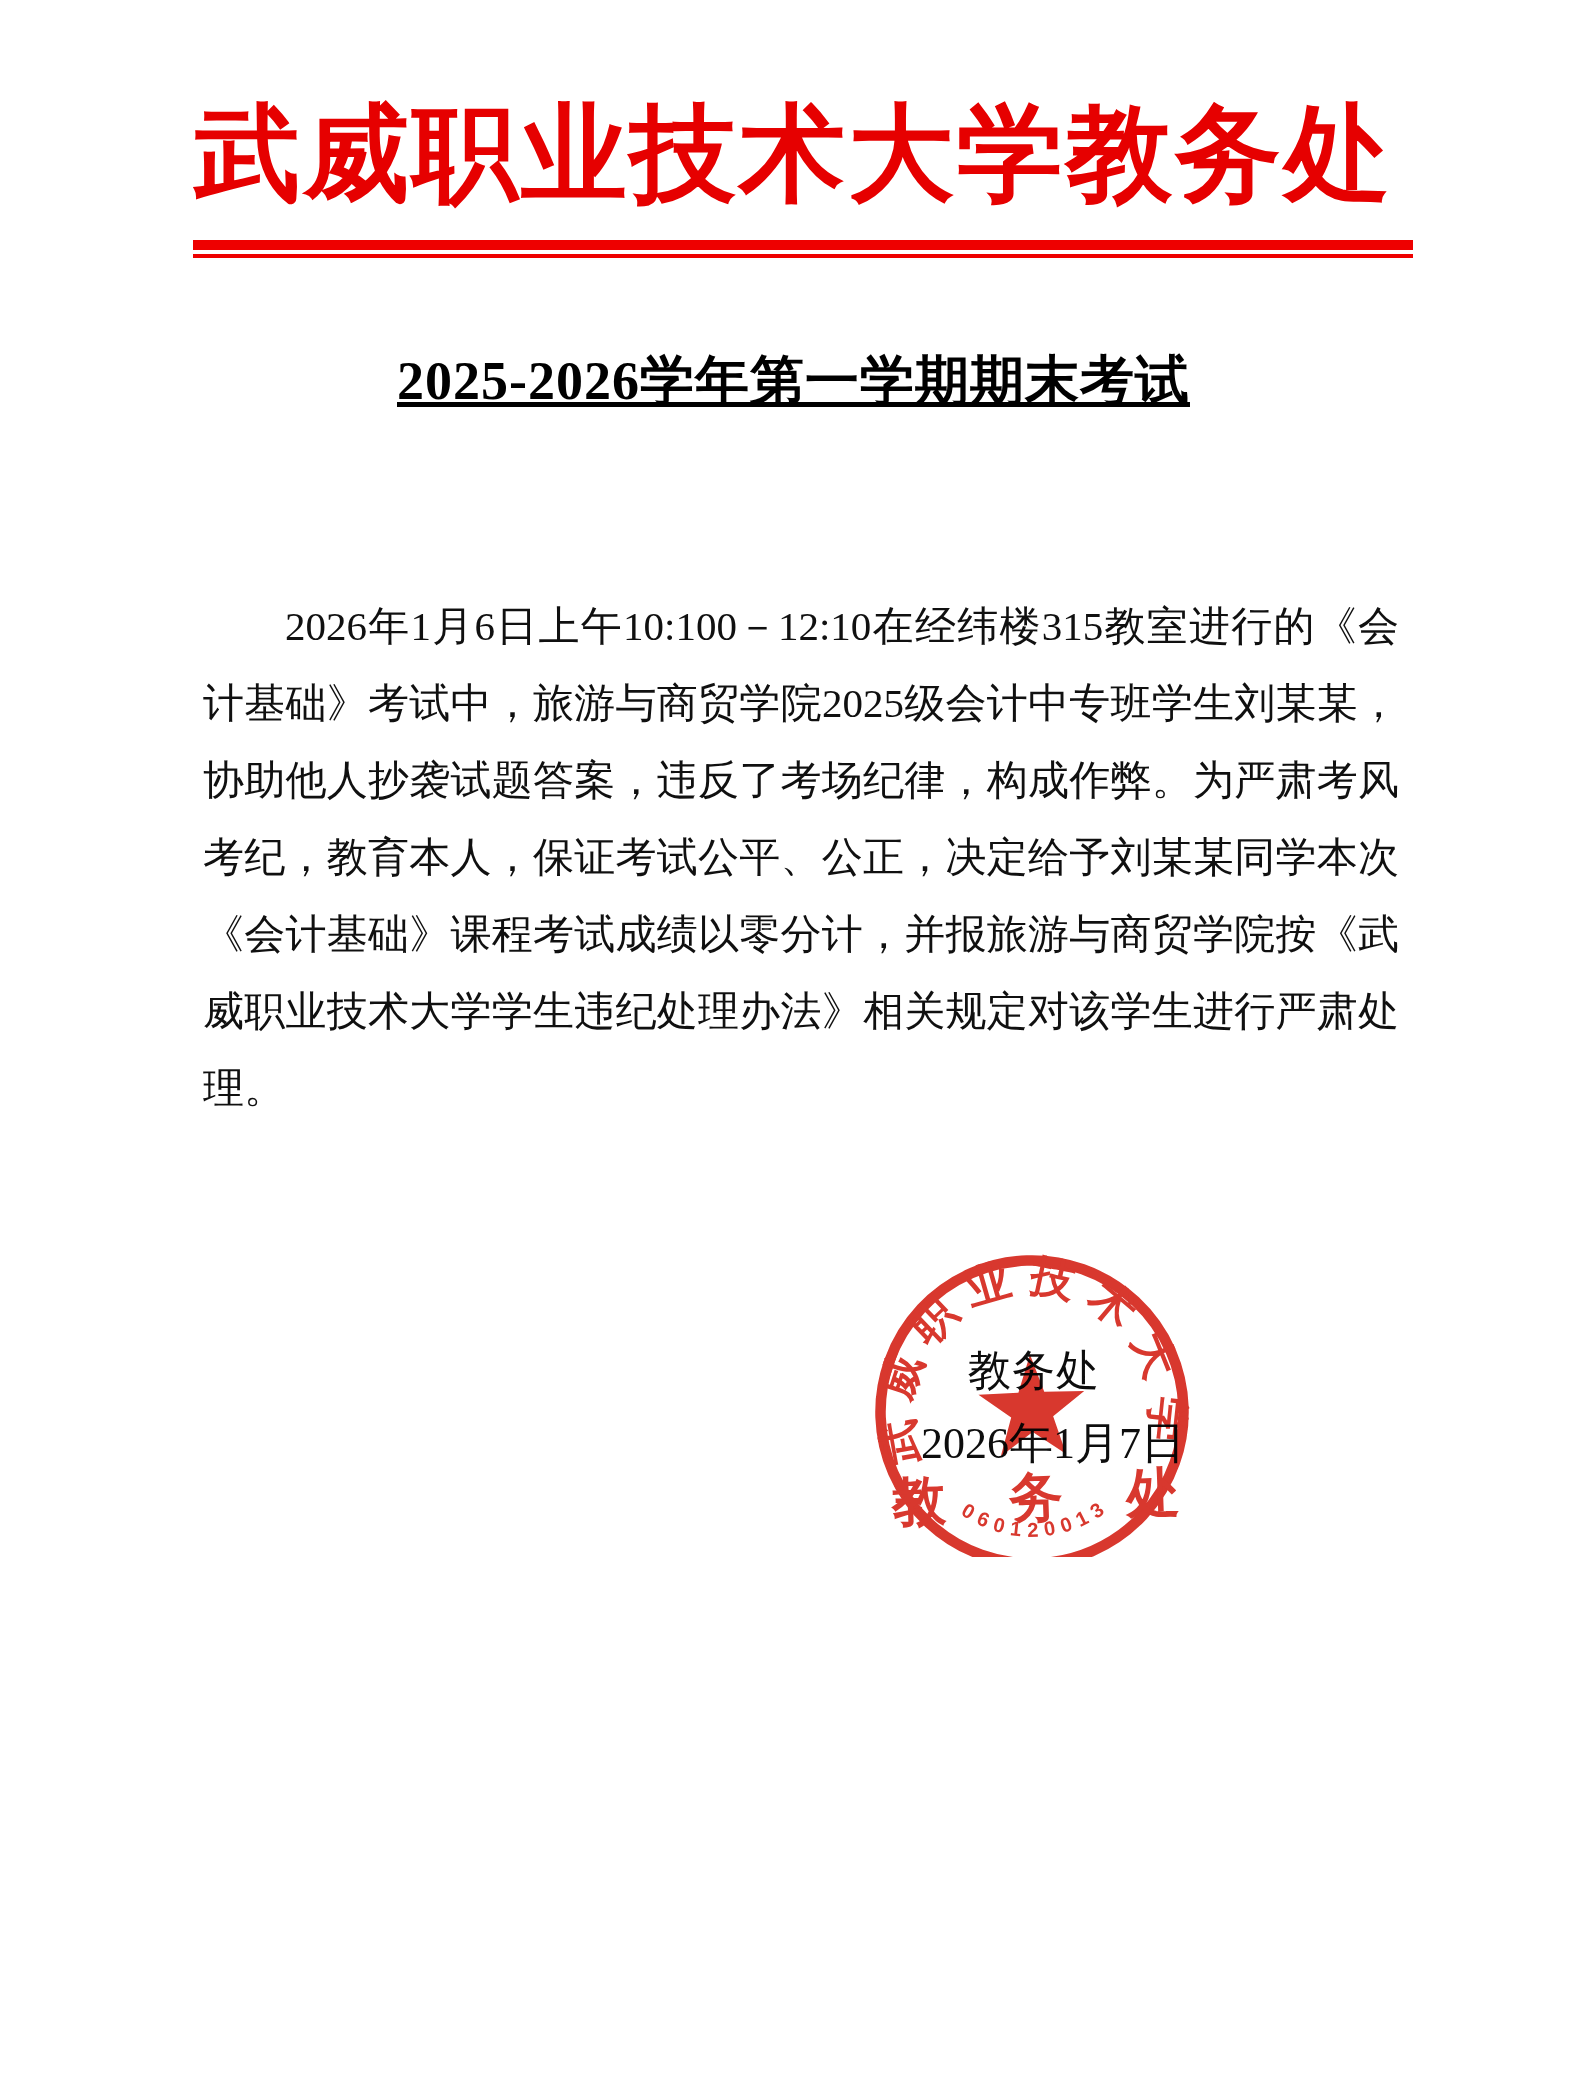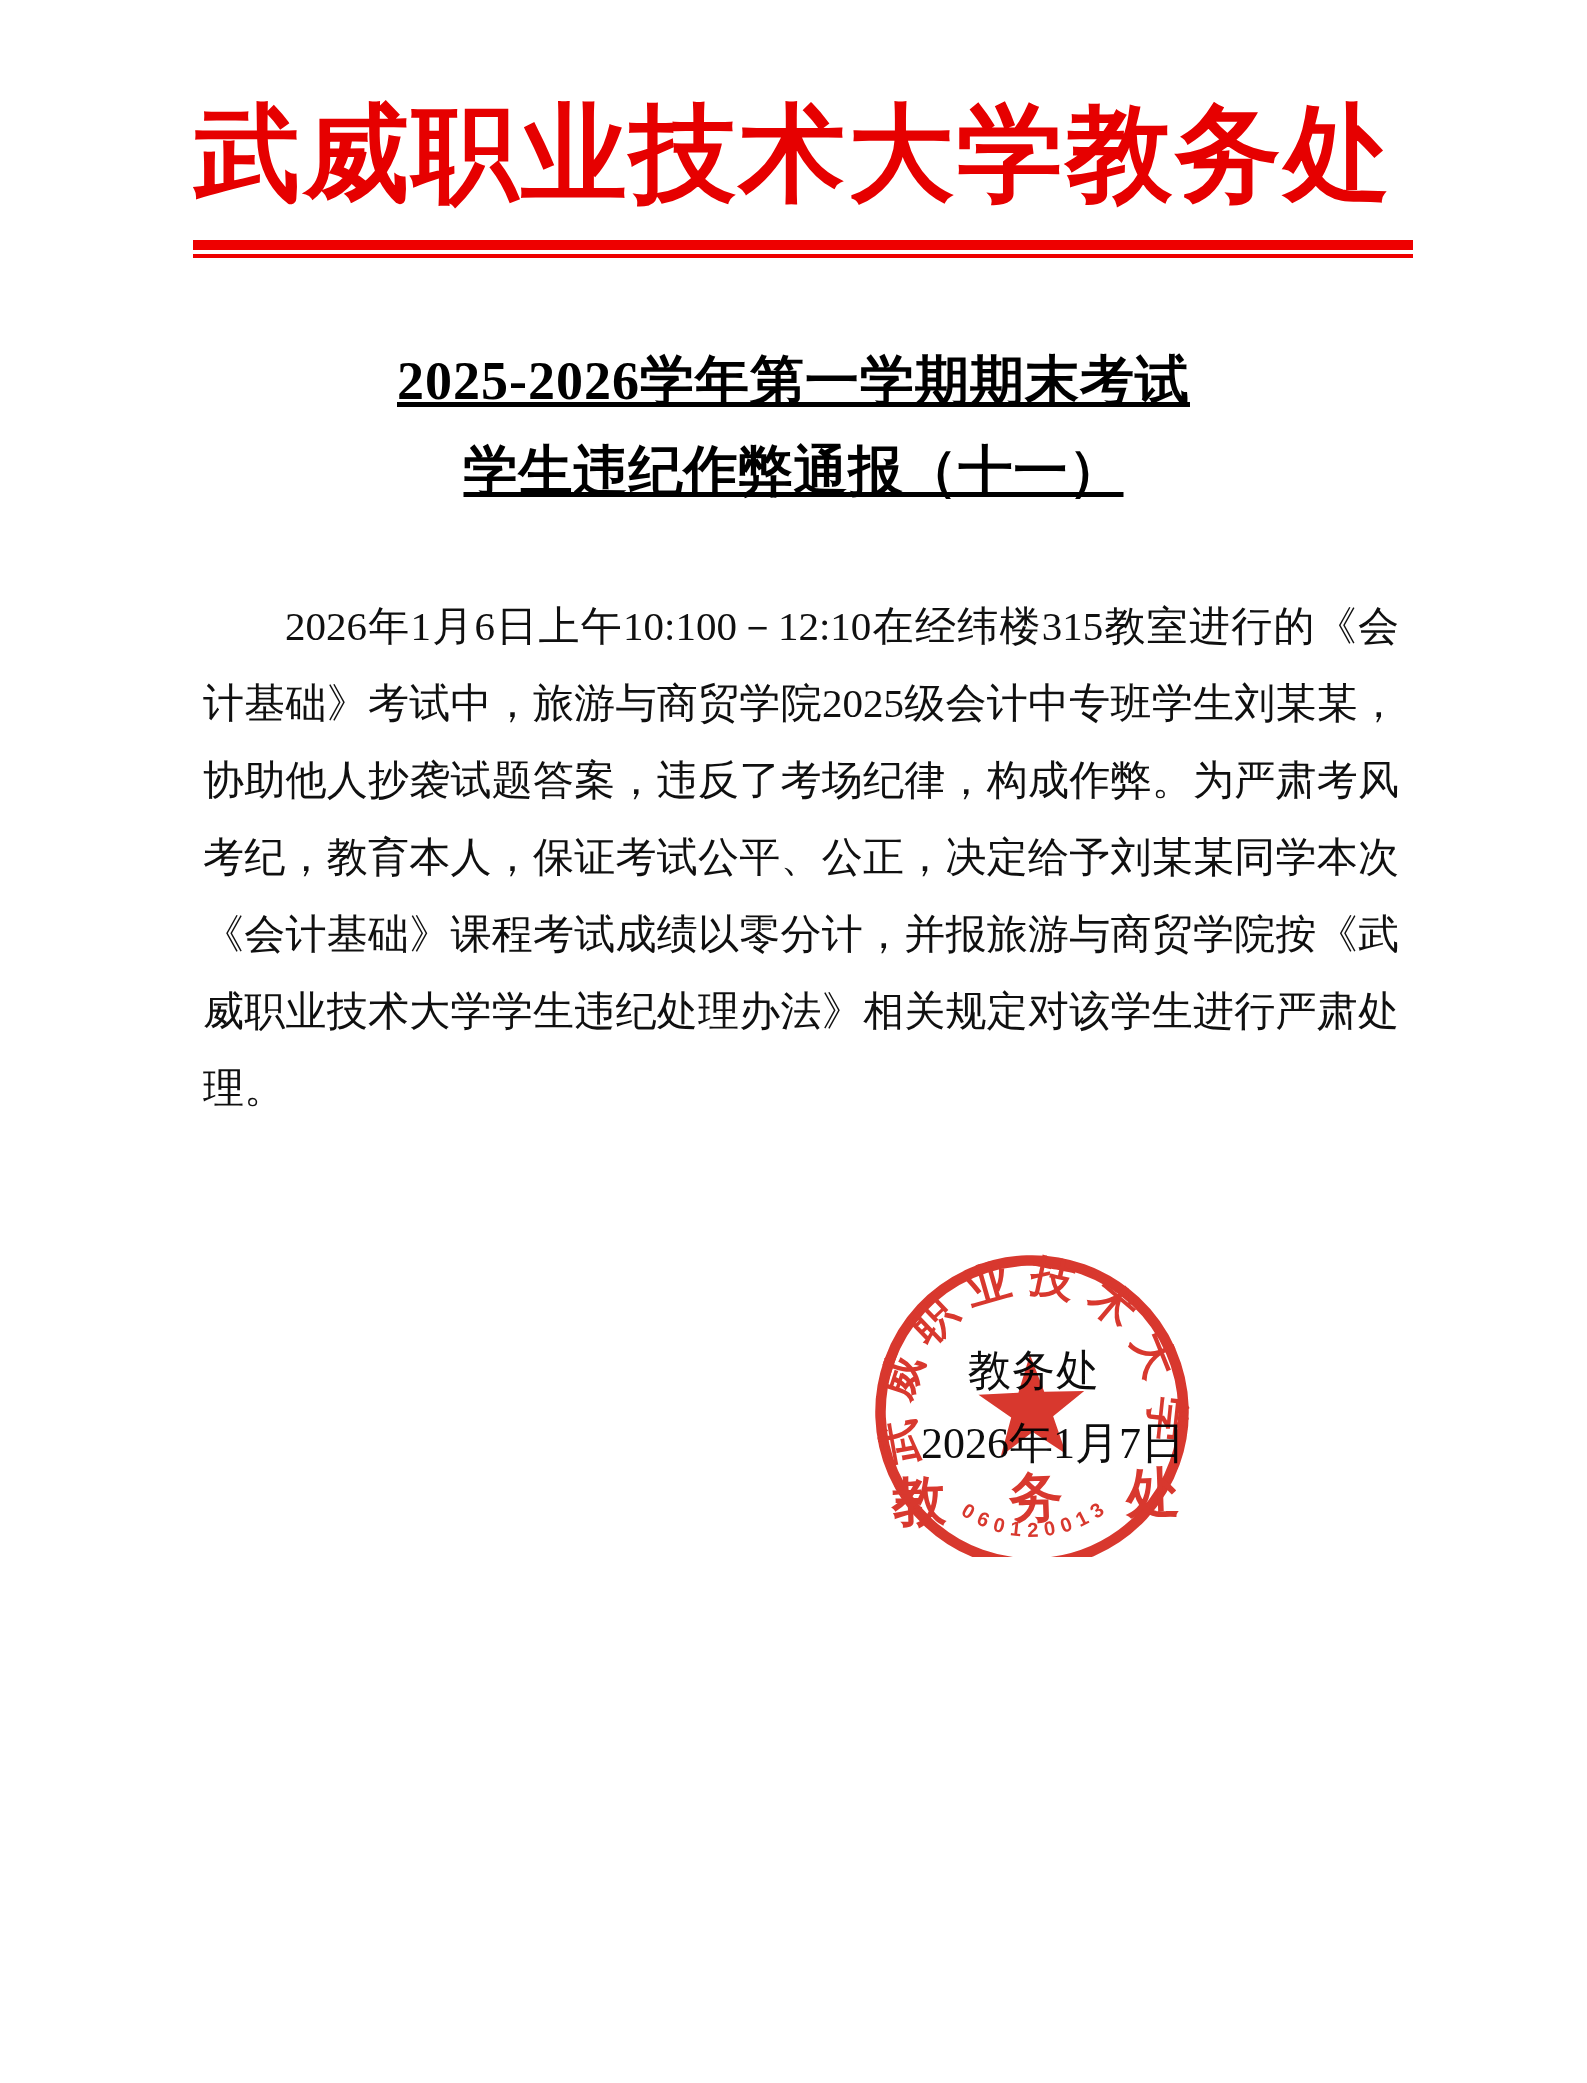"学生违纪作弊通报（十一）" div { html: <div>学生违纪作弊通报（十一）</div> -> none }
